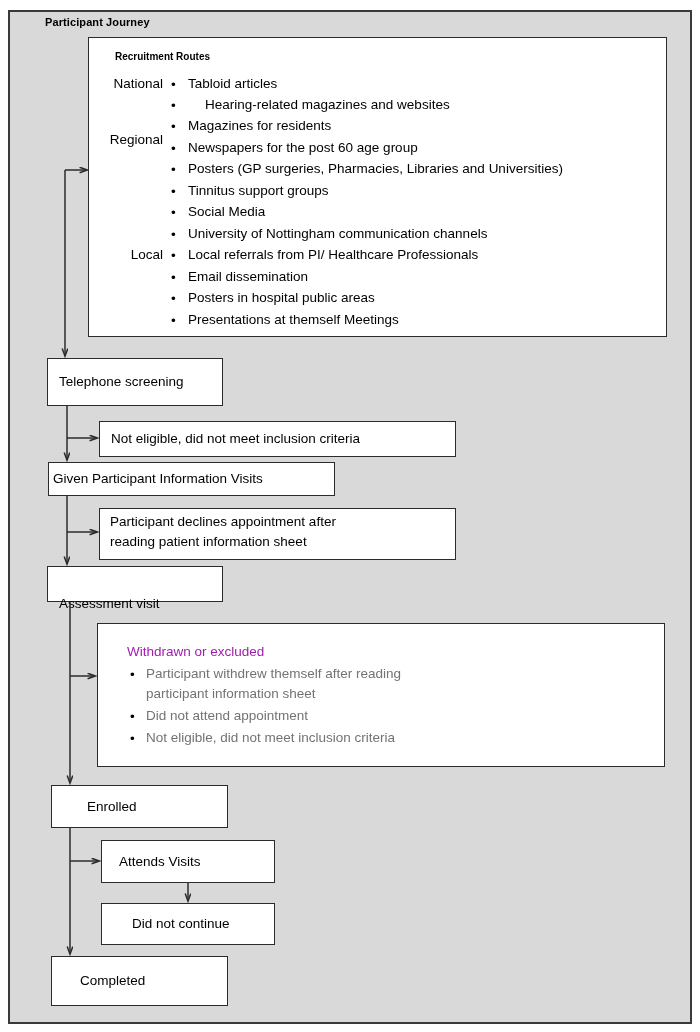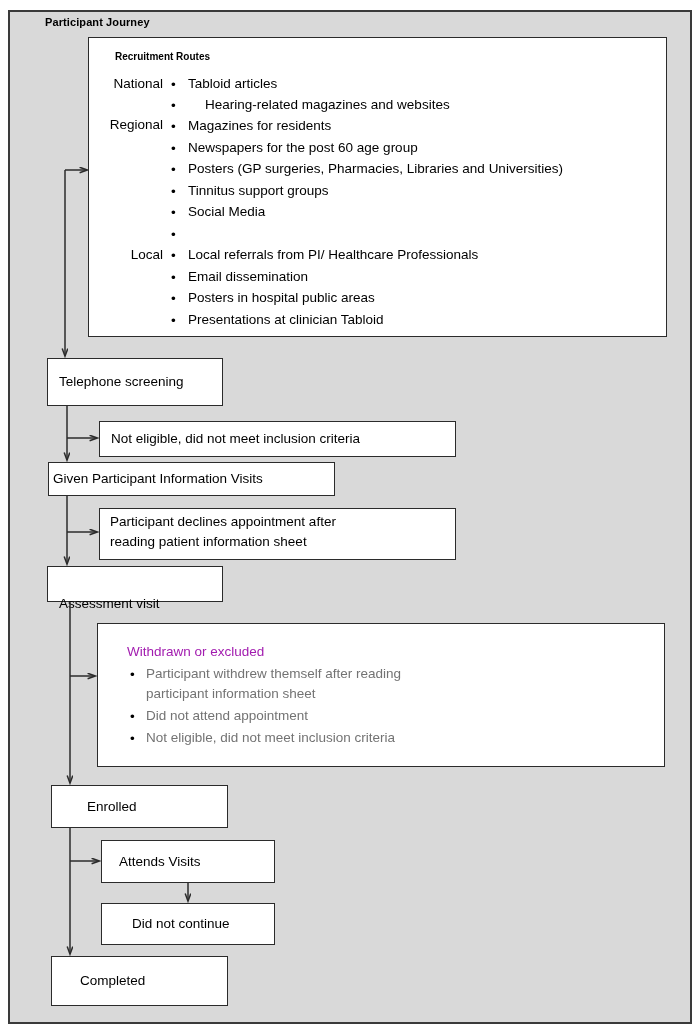"Regional" div.route-group-label { top: 117px -> 132px }
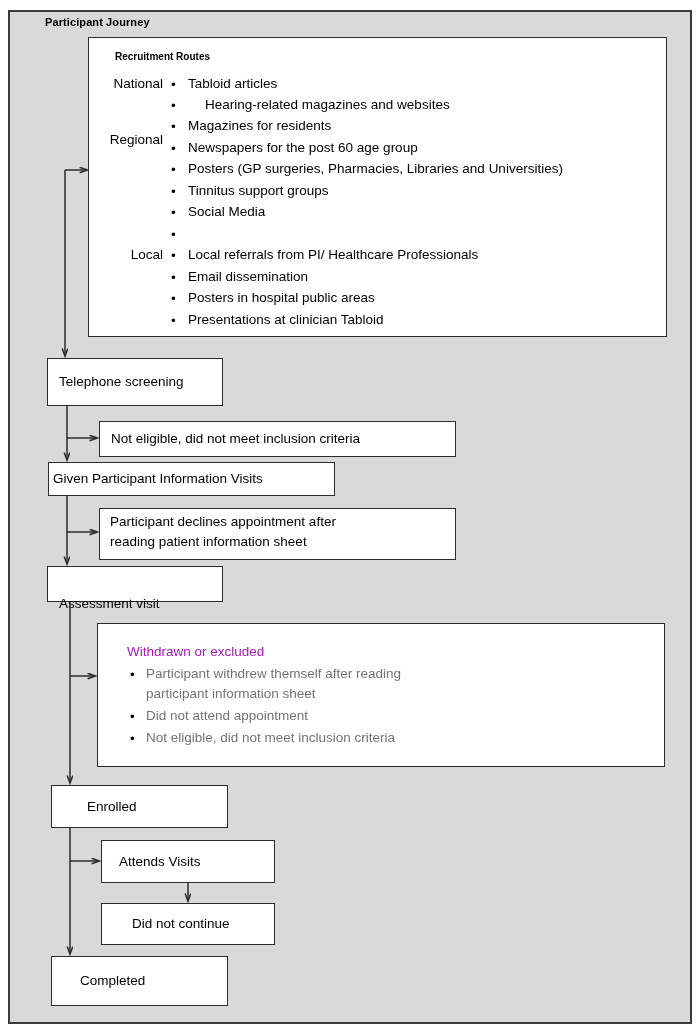"University of Nottingham communication" div.route-text { html: none -> <div>University of Nottingham communication channels</div> }
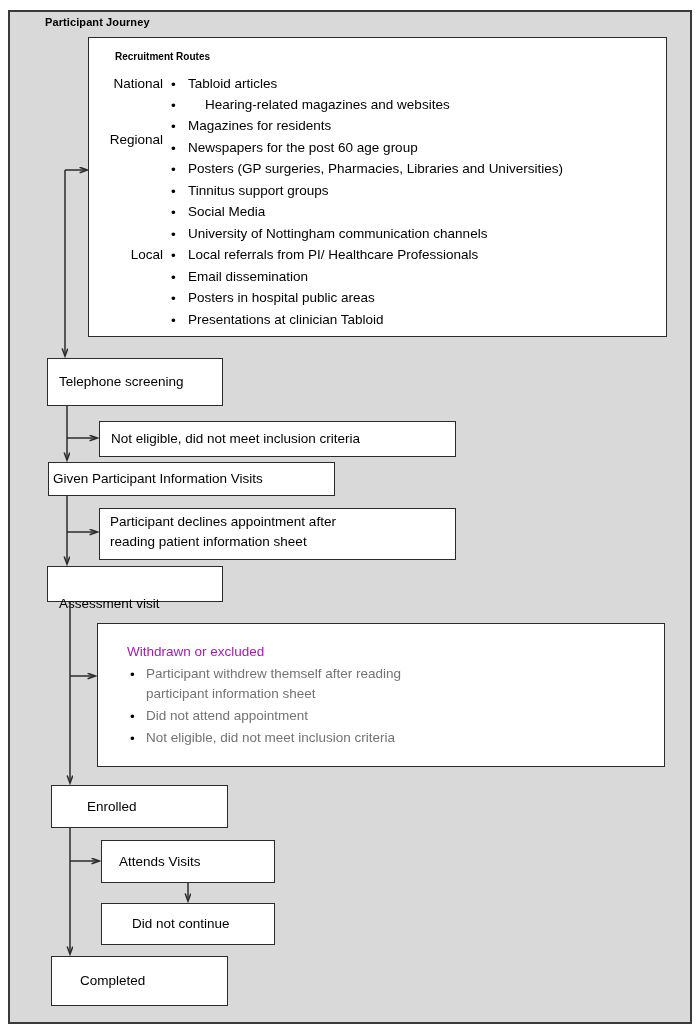"Presentations at clinician Tabloid" div.route-text { text: clinician Tabloid -> themself Meetings }
